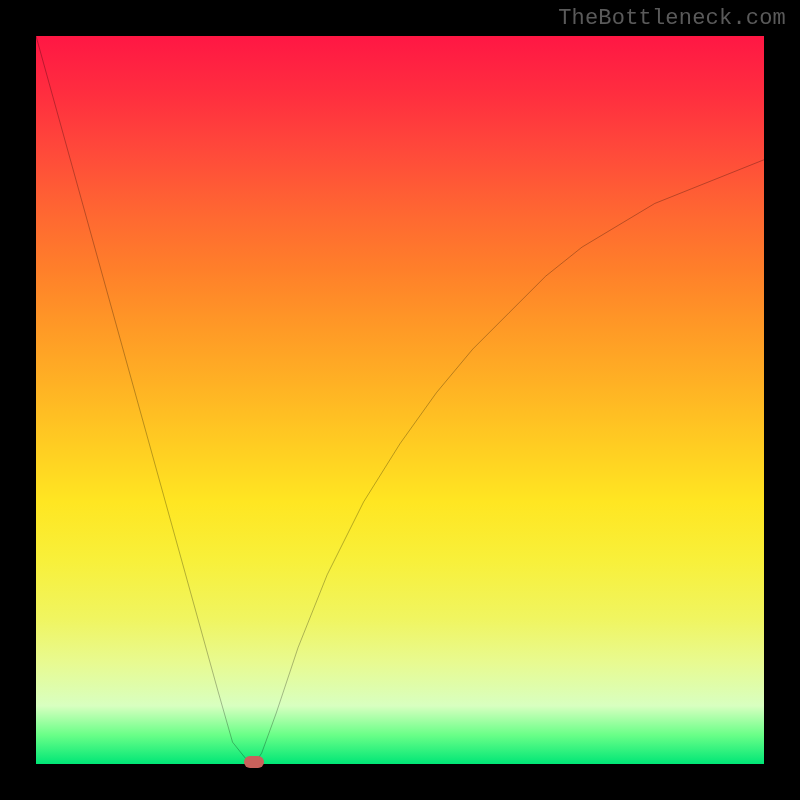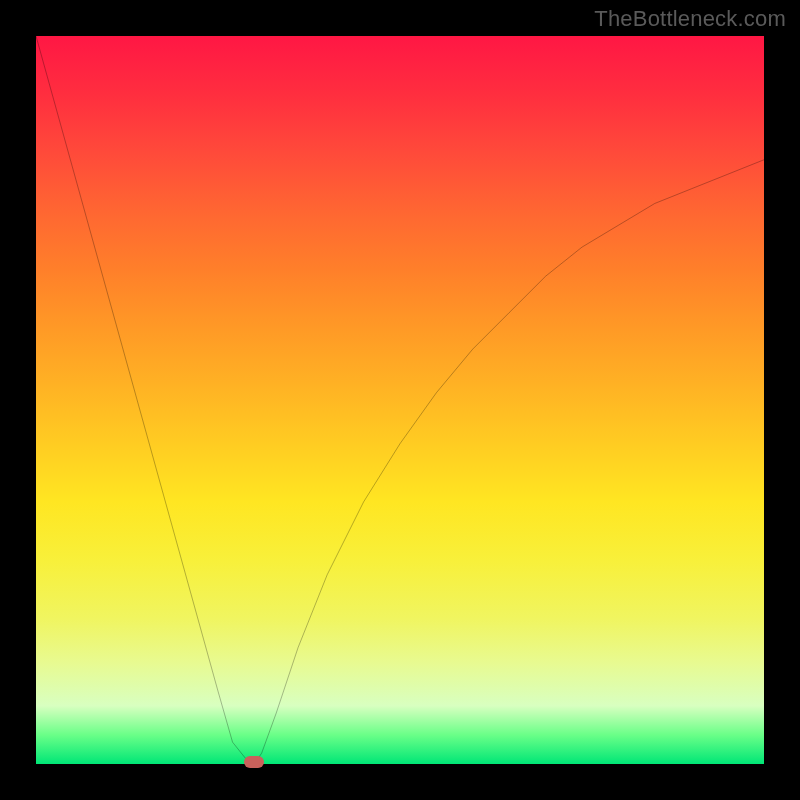"TheBottleneck.com" .watermark { font-family: Liberation Sans, sans-serif -> Liberation Mono, monospace }
